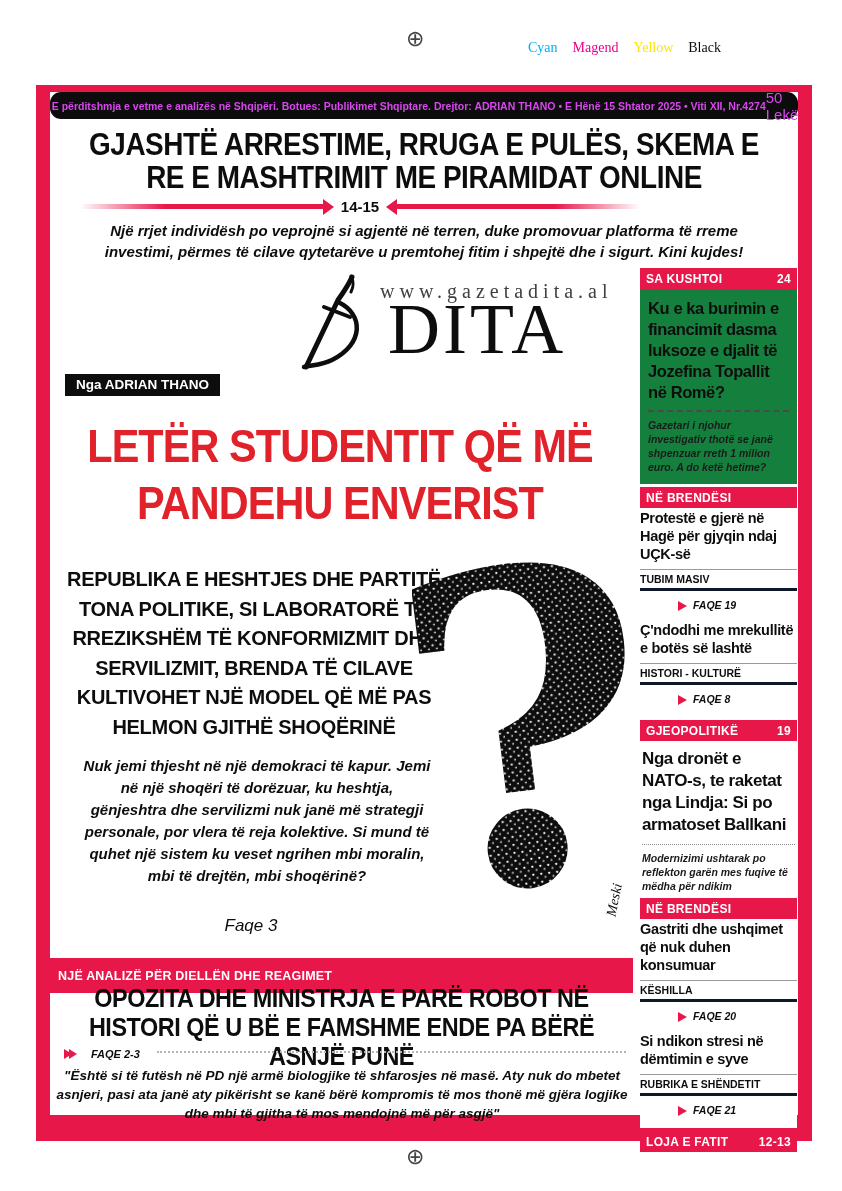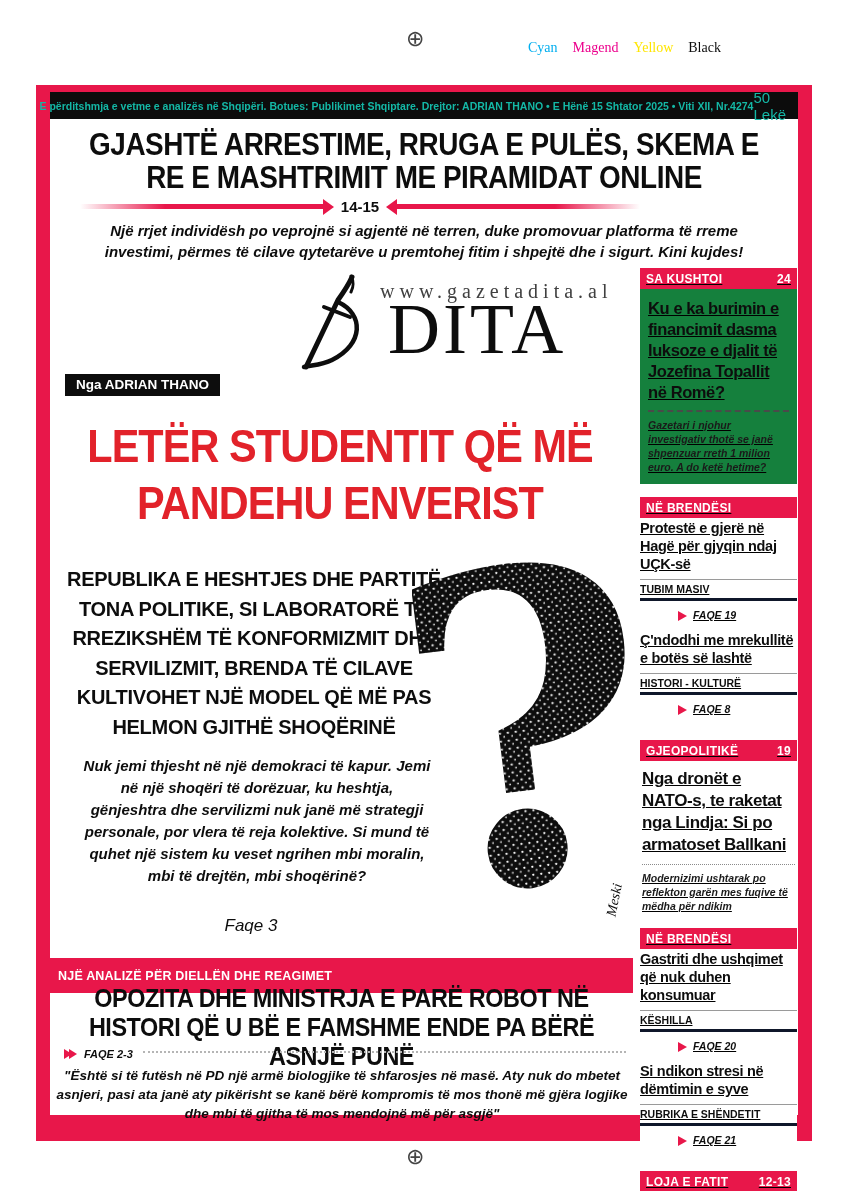"E përditshmja e vetme e" .masthead-bar { border-radius: none -> 11px; color: #14b8a6 -> #d946ef; justify-content: flex-end -> center }
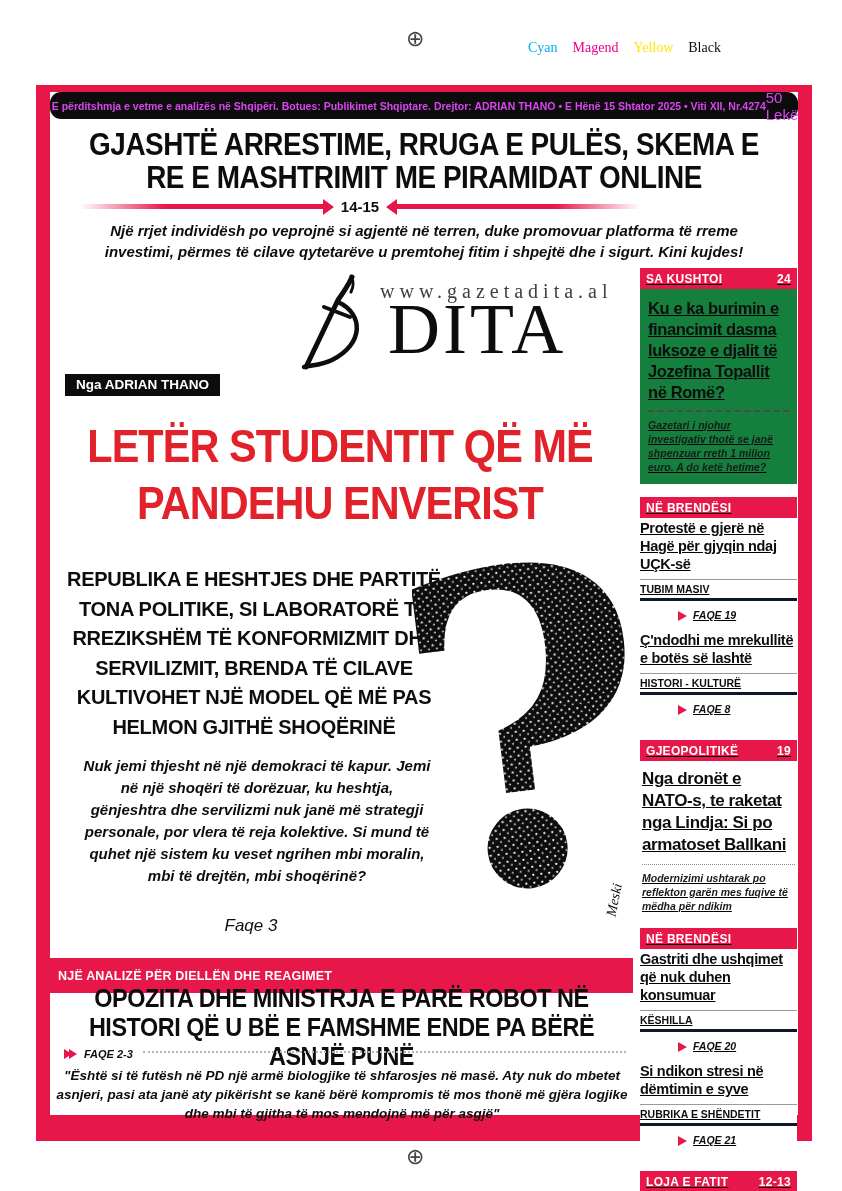"SA KUSHTOI" .sb-section { margin-bottom: 13px -> 3px; text-decoration: underline -> none }
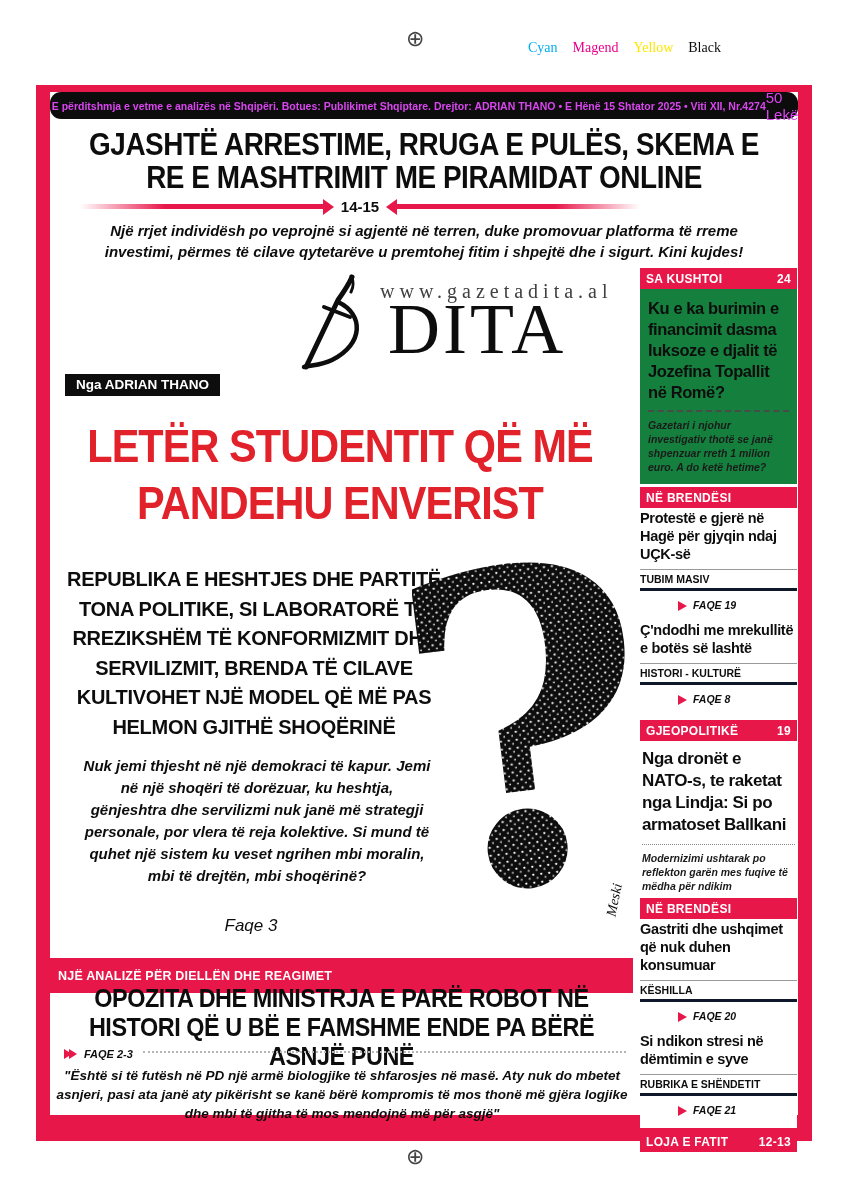"FAQE 2-3" .faqe-row { gap: 10px -> 17px }
